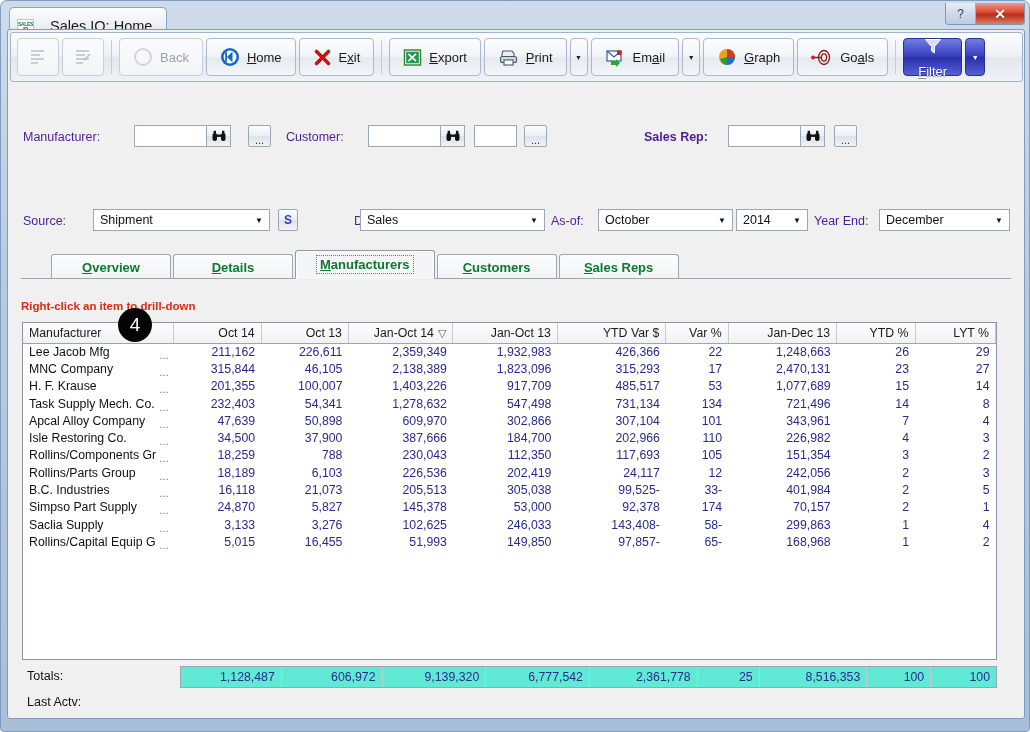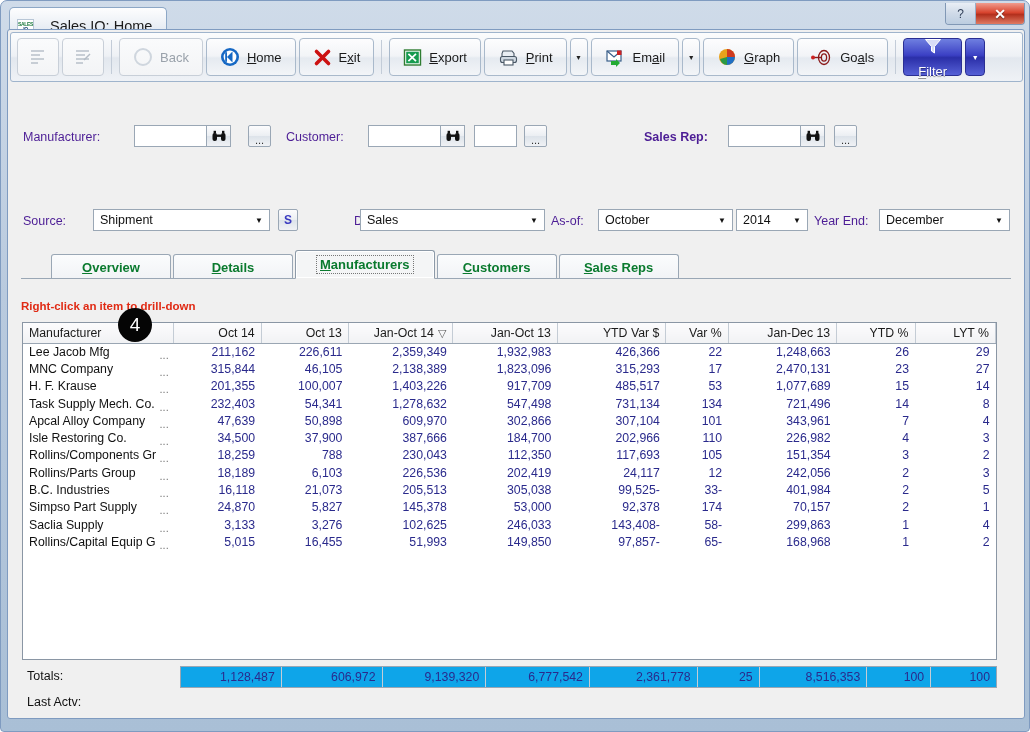"1,128,487" #totals-cells { background: #0ea5e9 -> #5eead4 }
